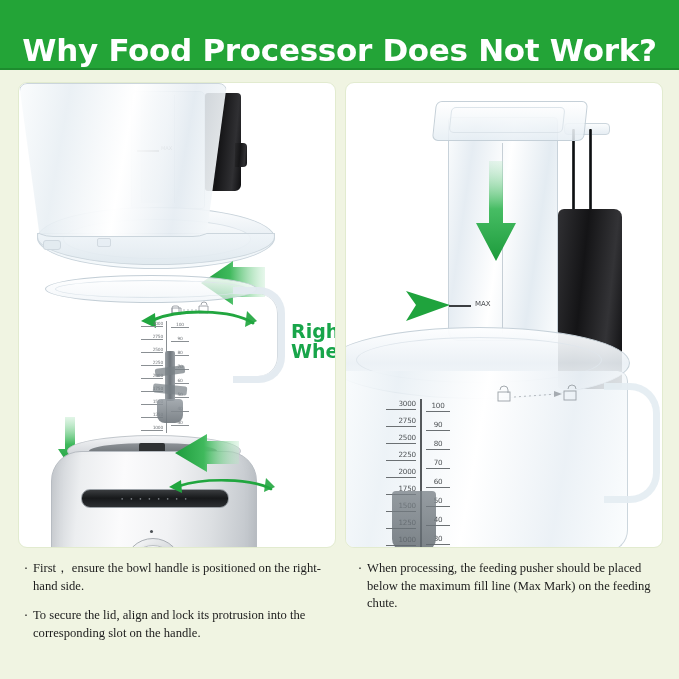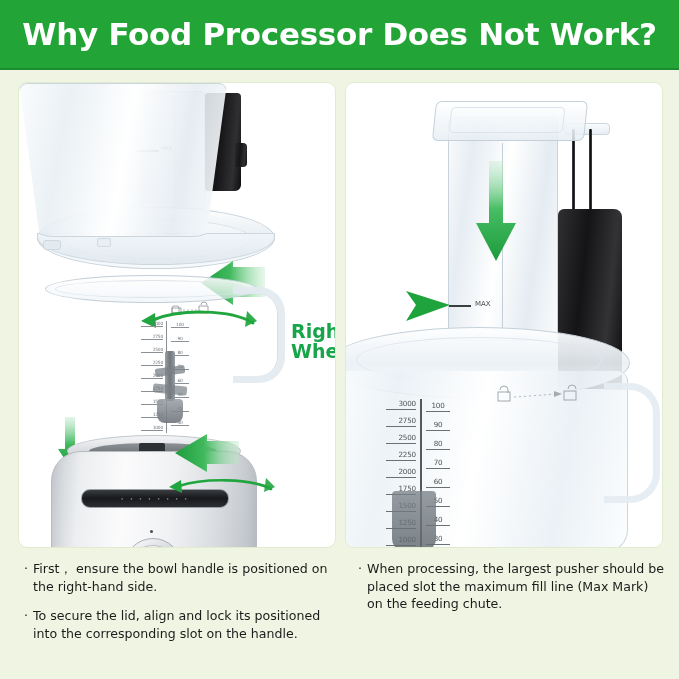"Why Food Processor Does Not" .header-banner { align-items: center -> flex-end }
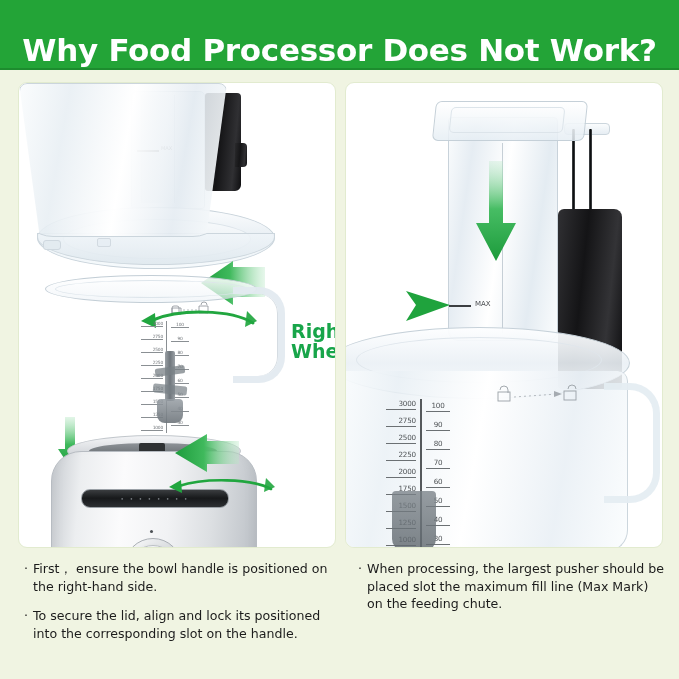"First， ensure the bowl handle" .bullet-text { font-family: none -> Liberation Serif, serif }
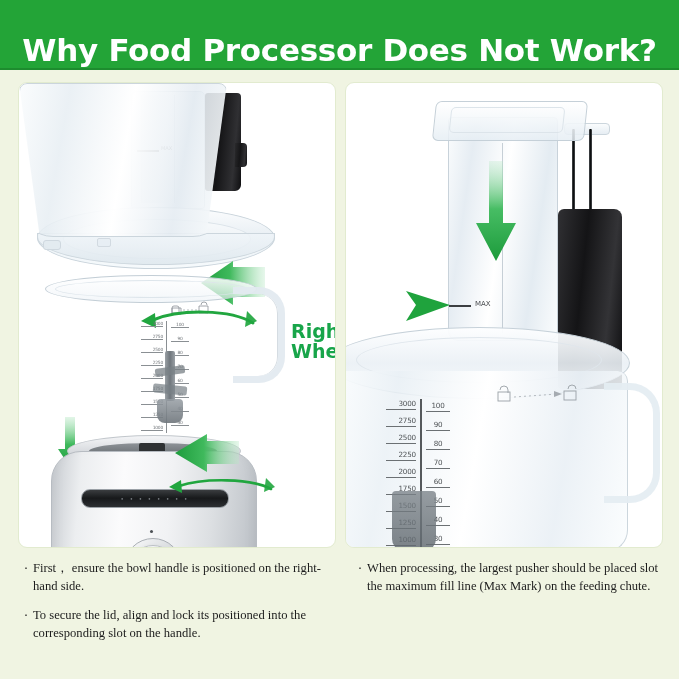"When processing, the largest pusher" span.bullet-text { text: largest pusher should be placed slot -> feeding pusher should be placed below }
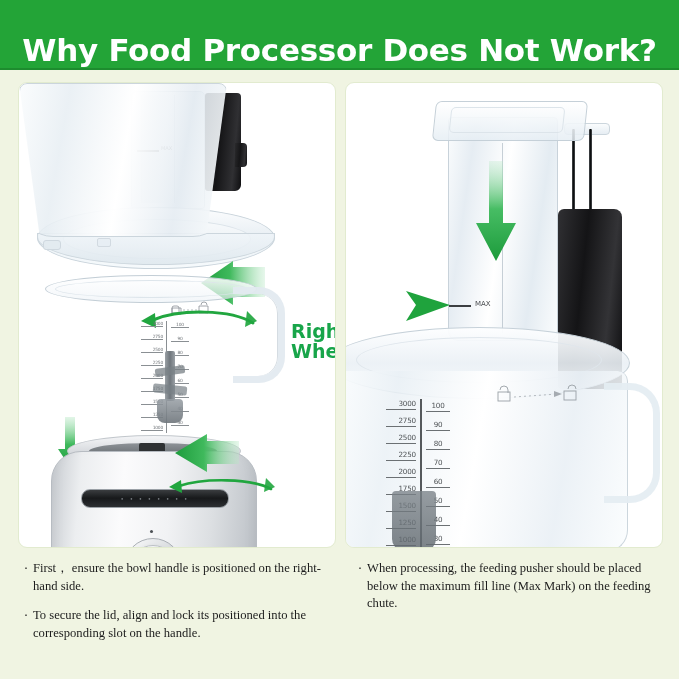"To secure the lid, align" span.bullet-text { text: positioned -> protrusion }
